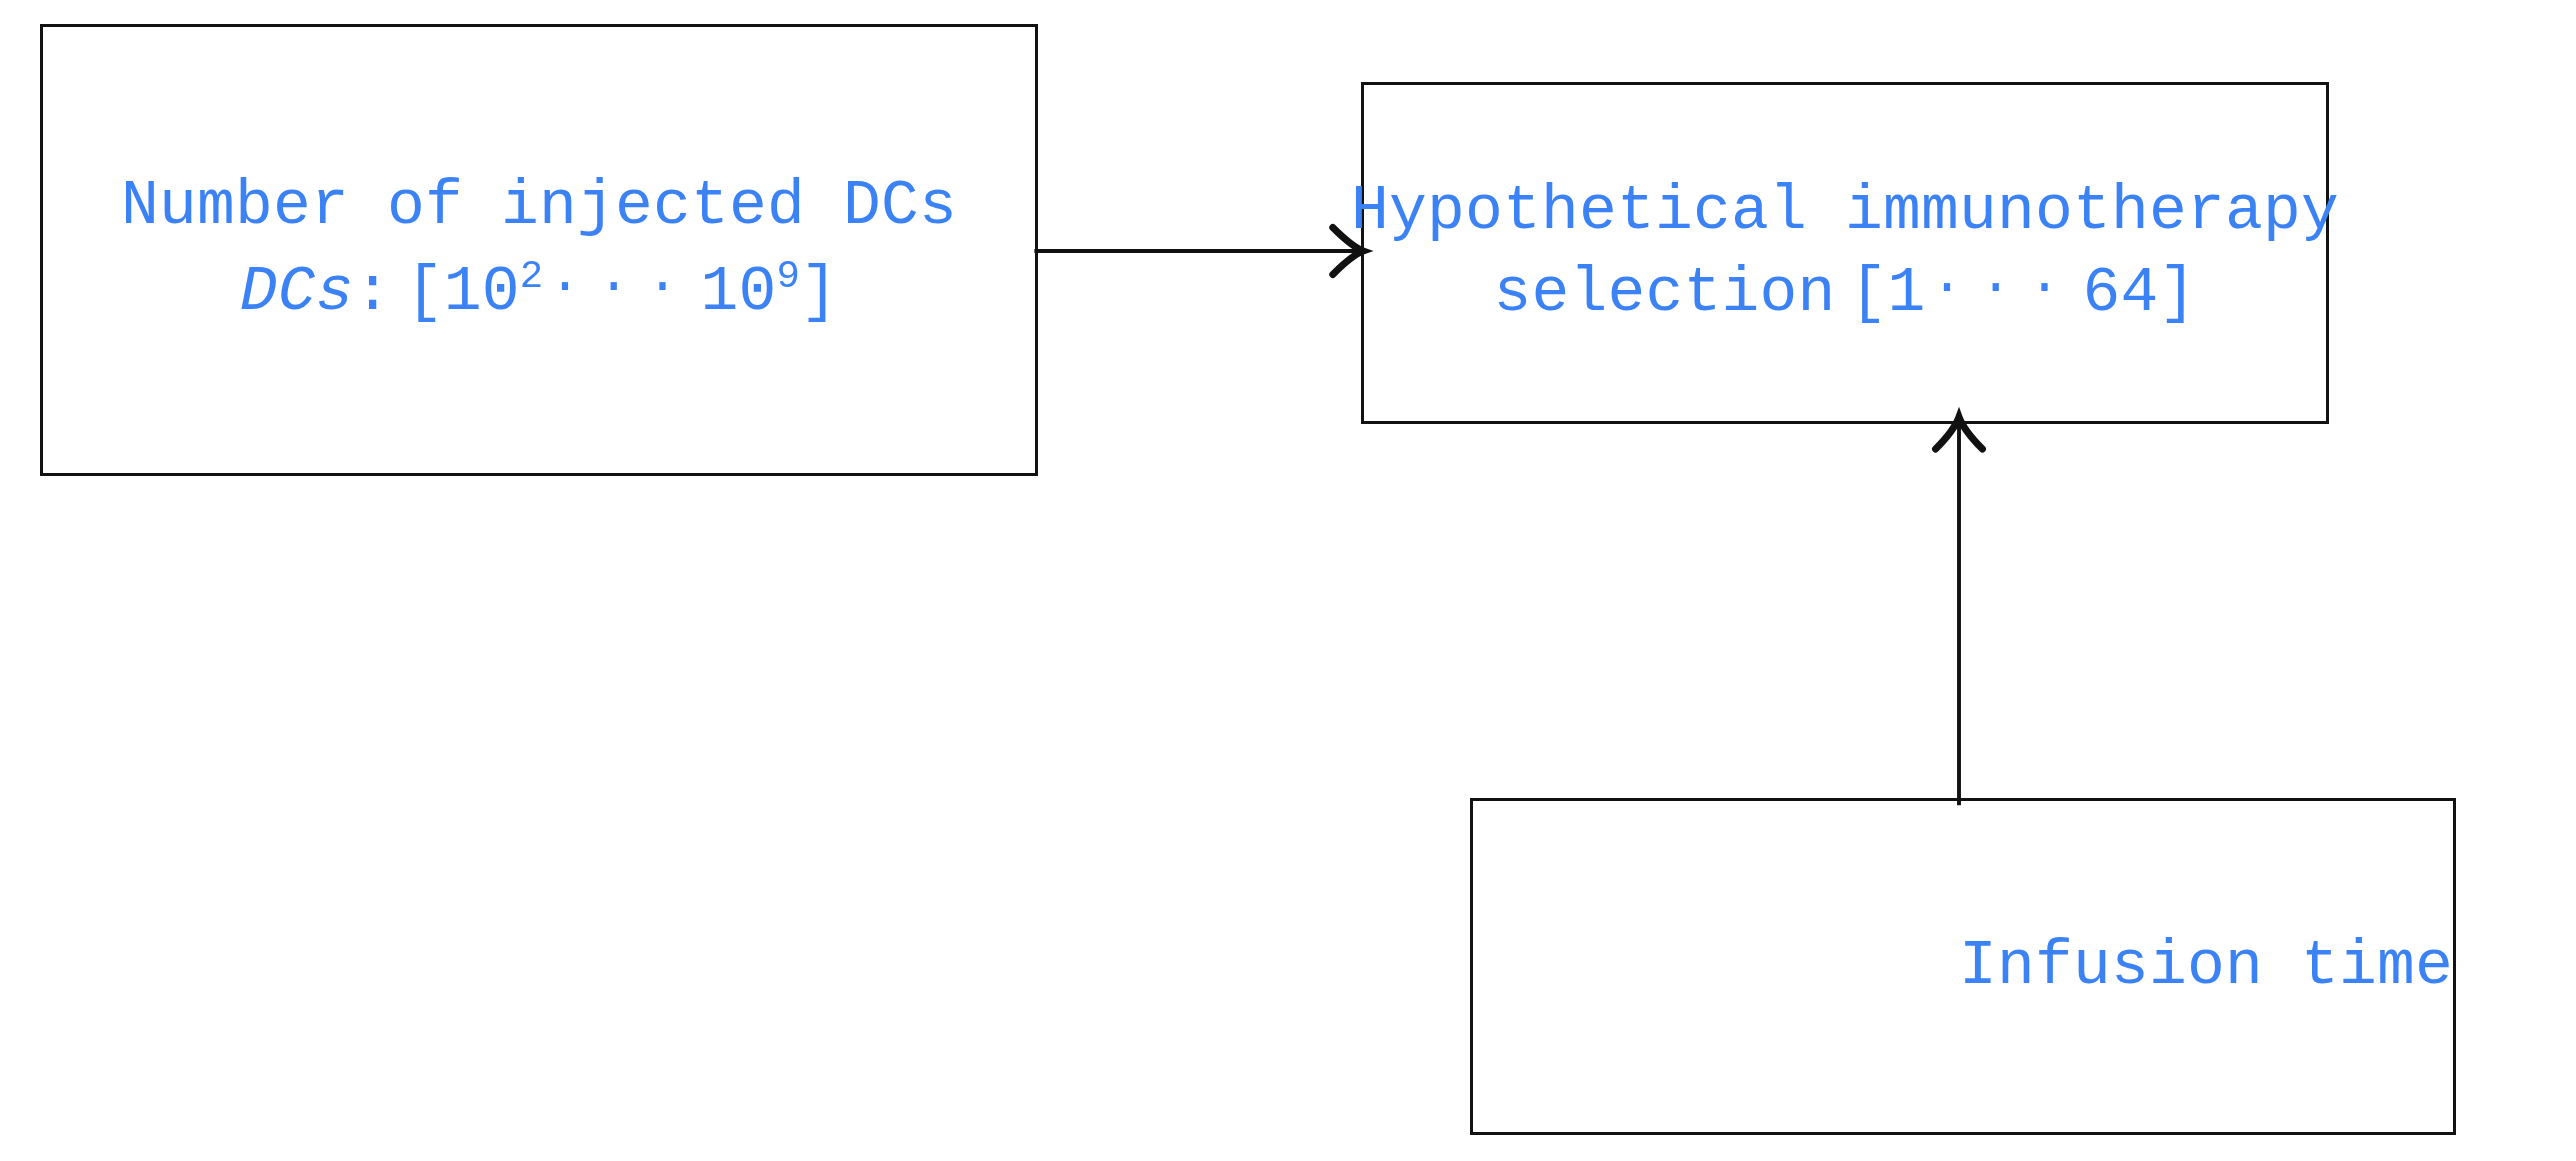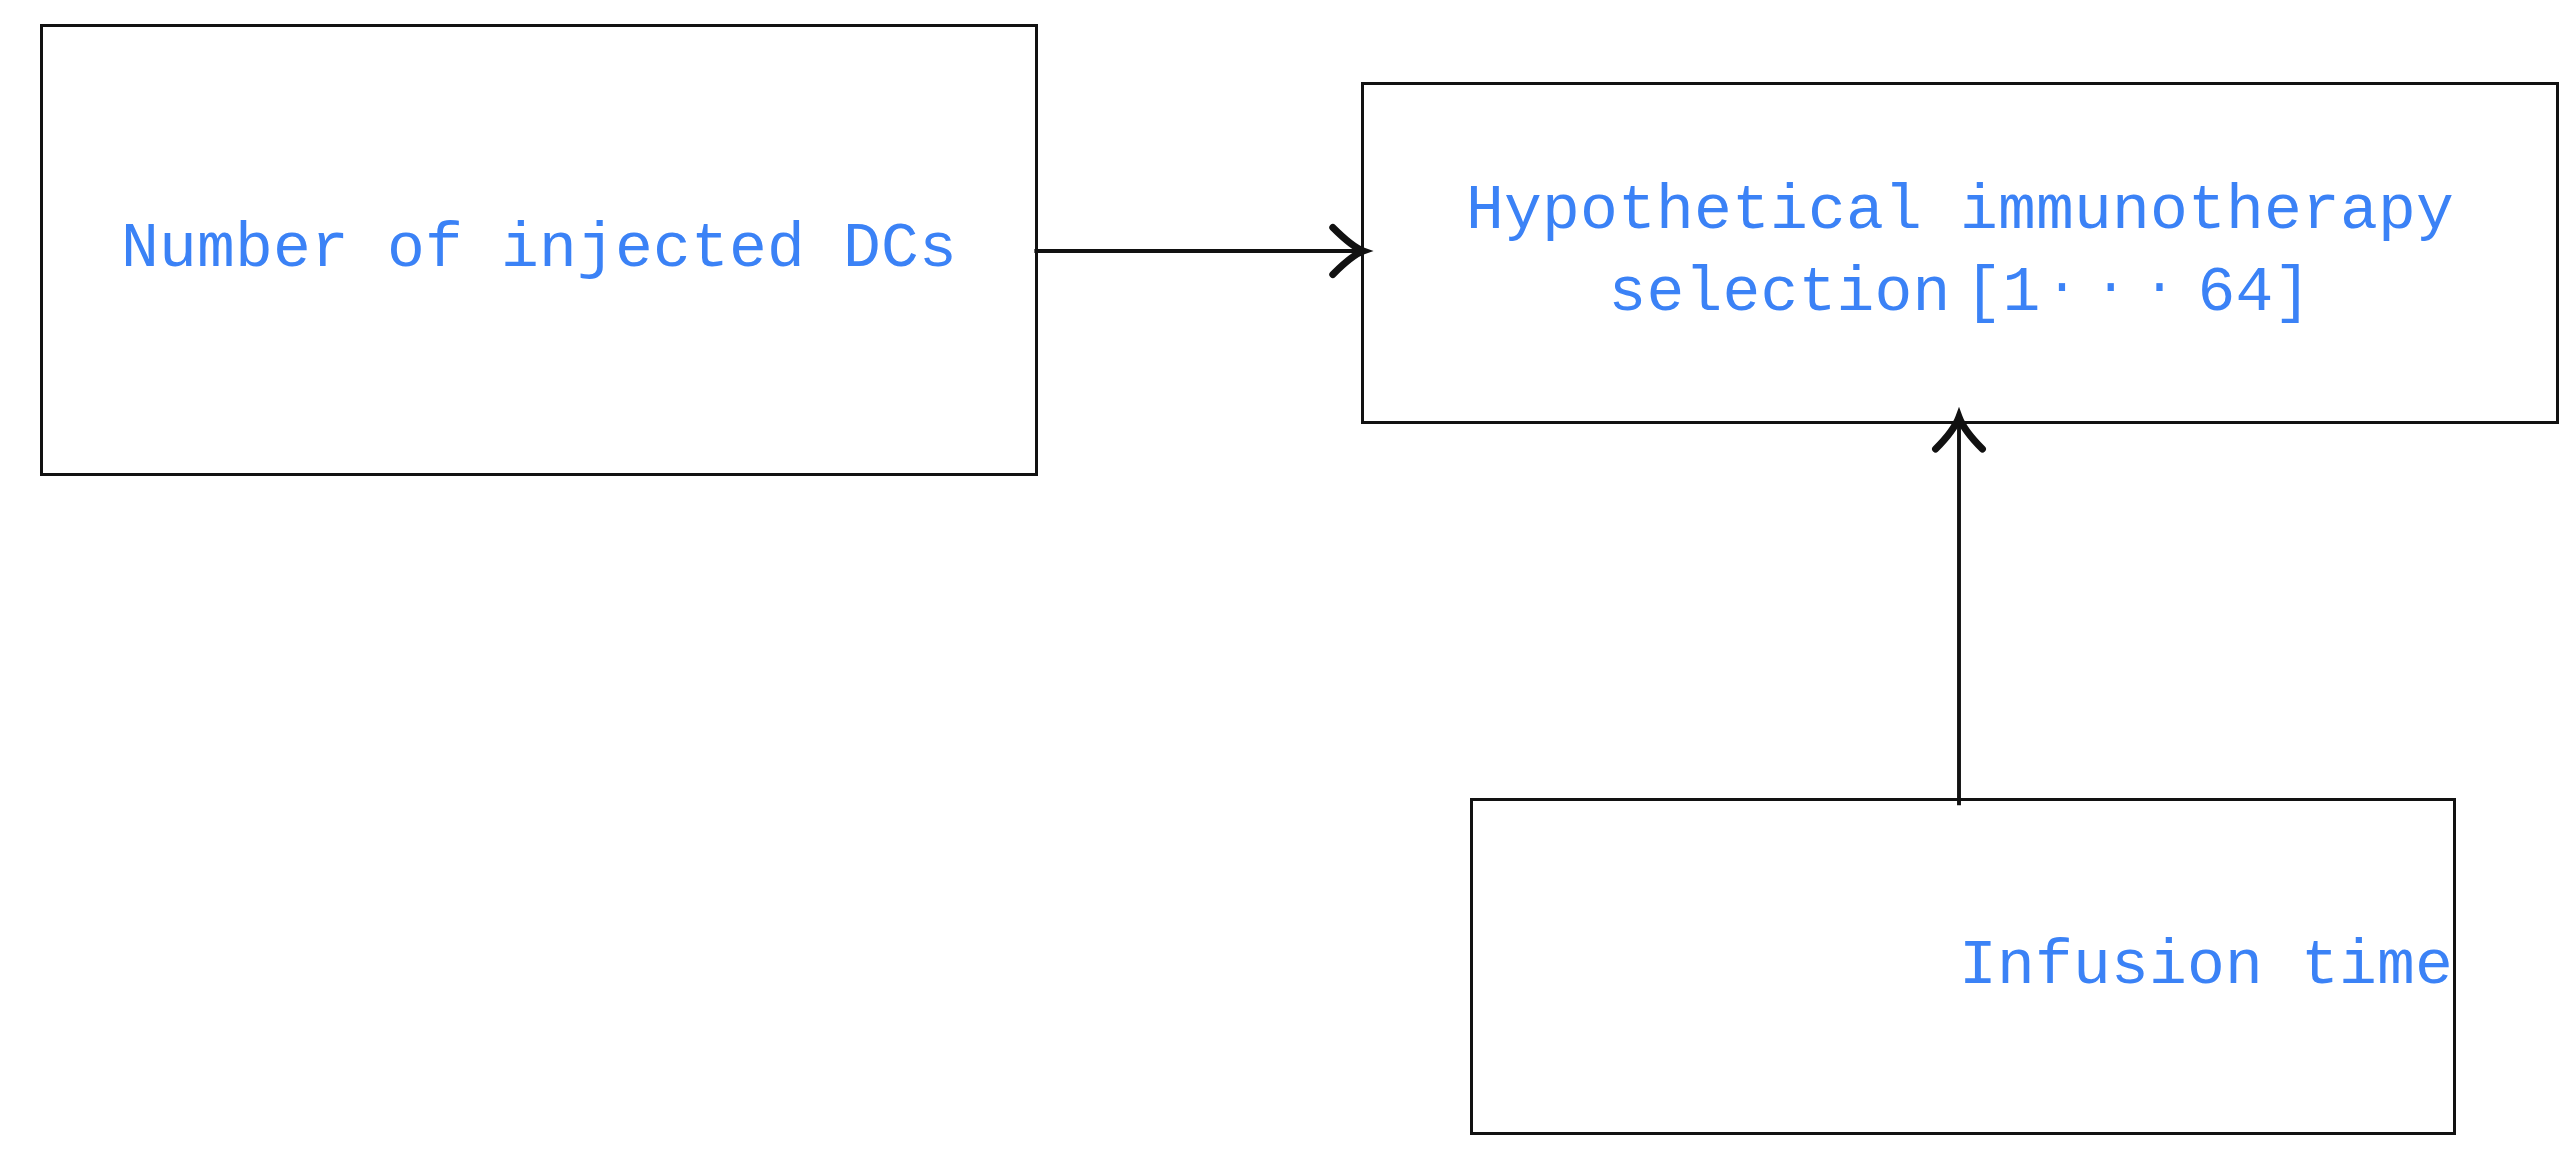"Hypothetical immunotherapy" #box-selection { width: 1198px -> 968px }
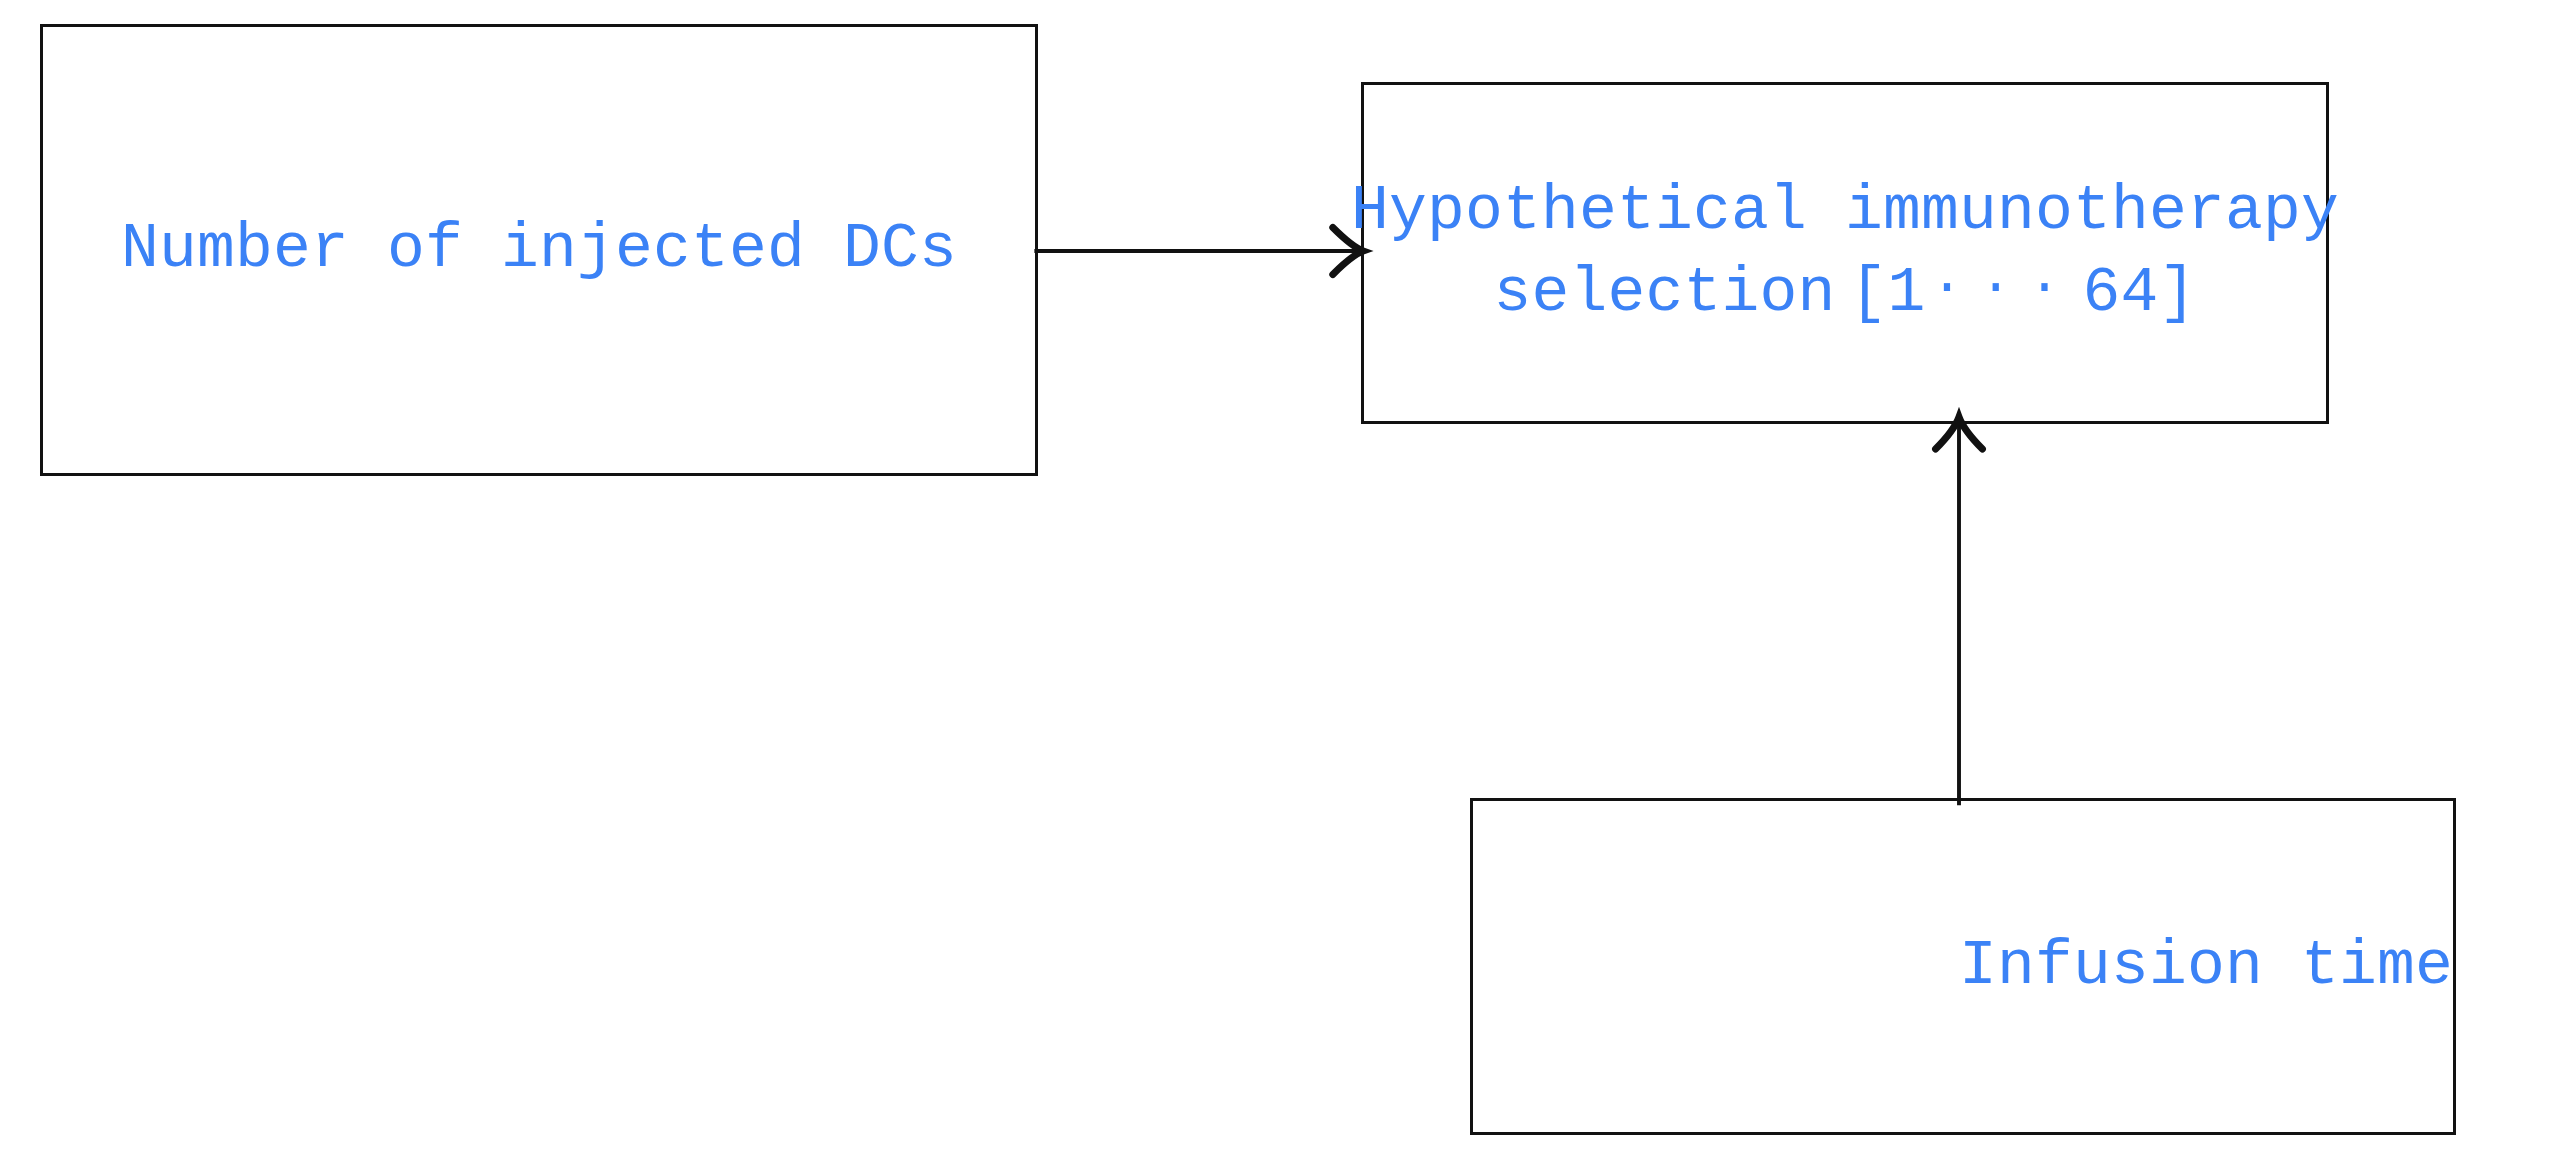"DCs: [102···109]" span.node-line { html: none -> <span><span>DCs</span><span>:</span><span></span><span>[</span><span>10</span><span>2</span><span>···</span><span>10</span><span>9</span><span>]</span></span> }
